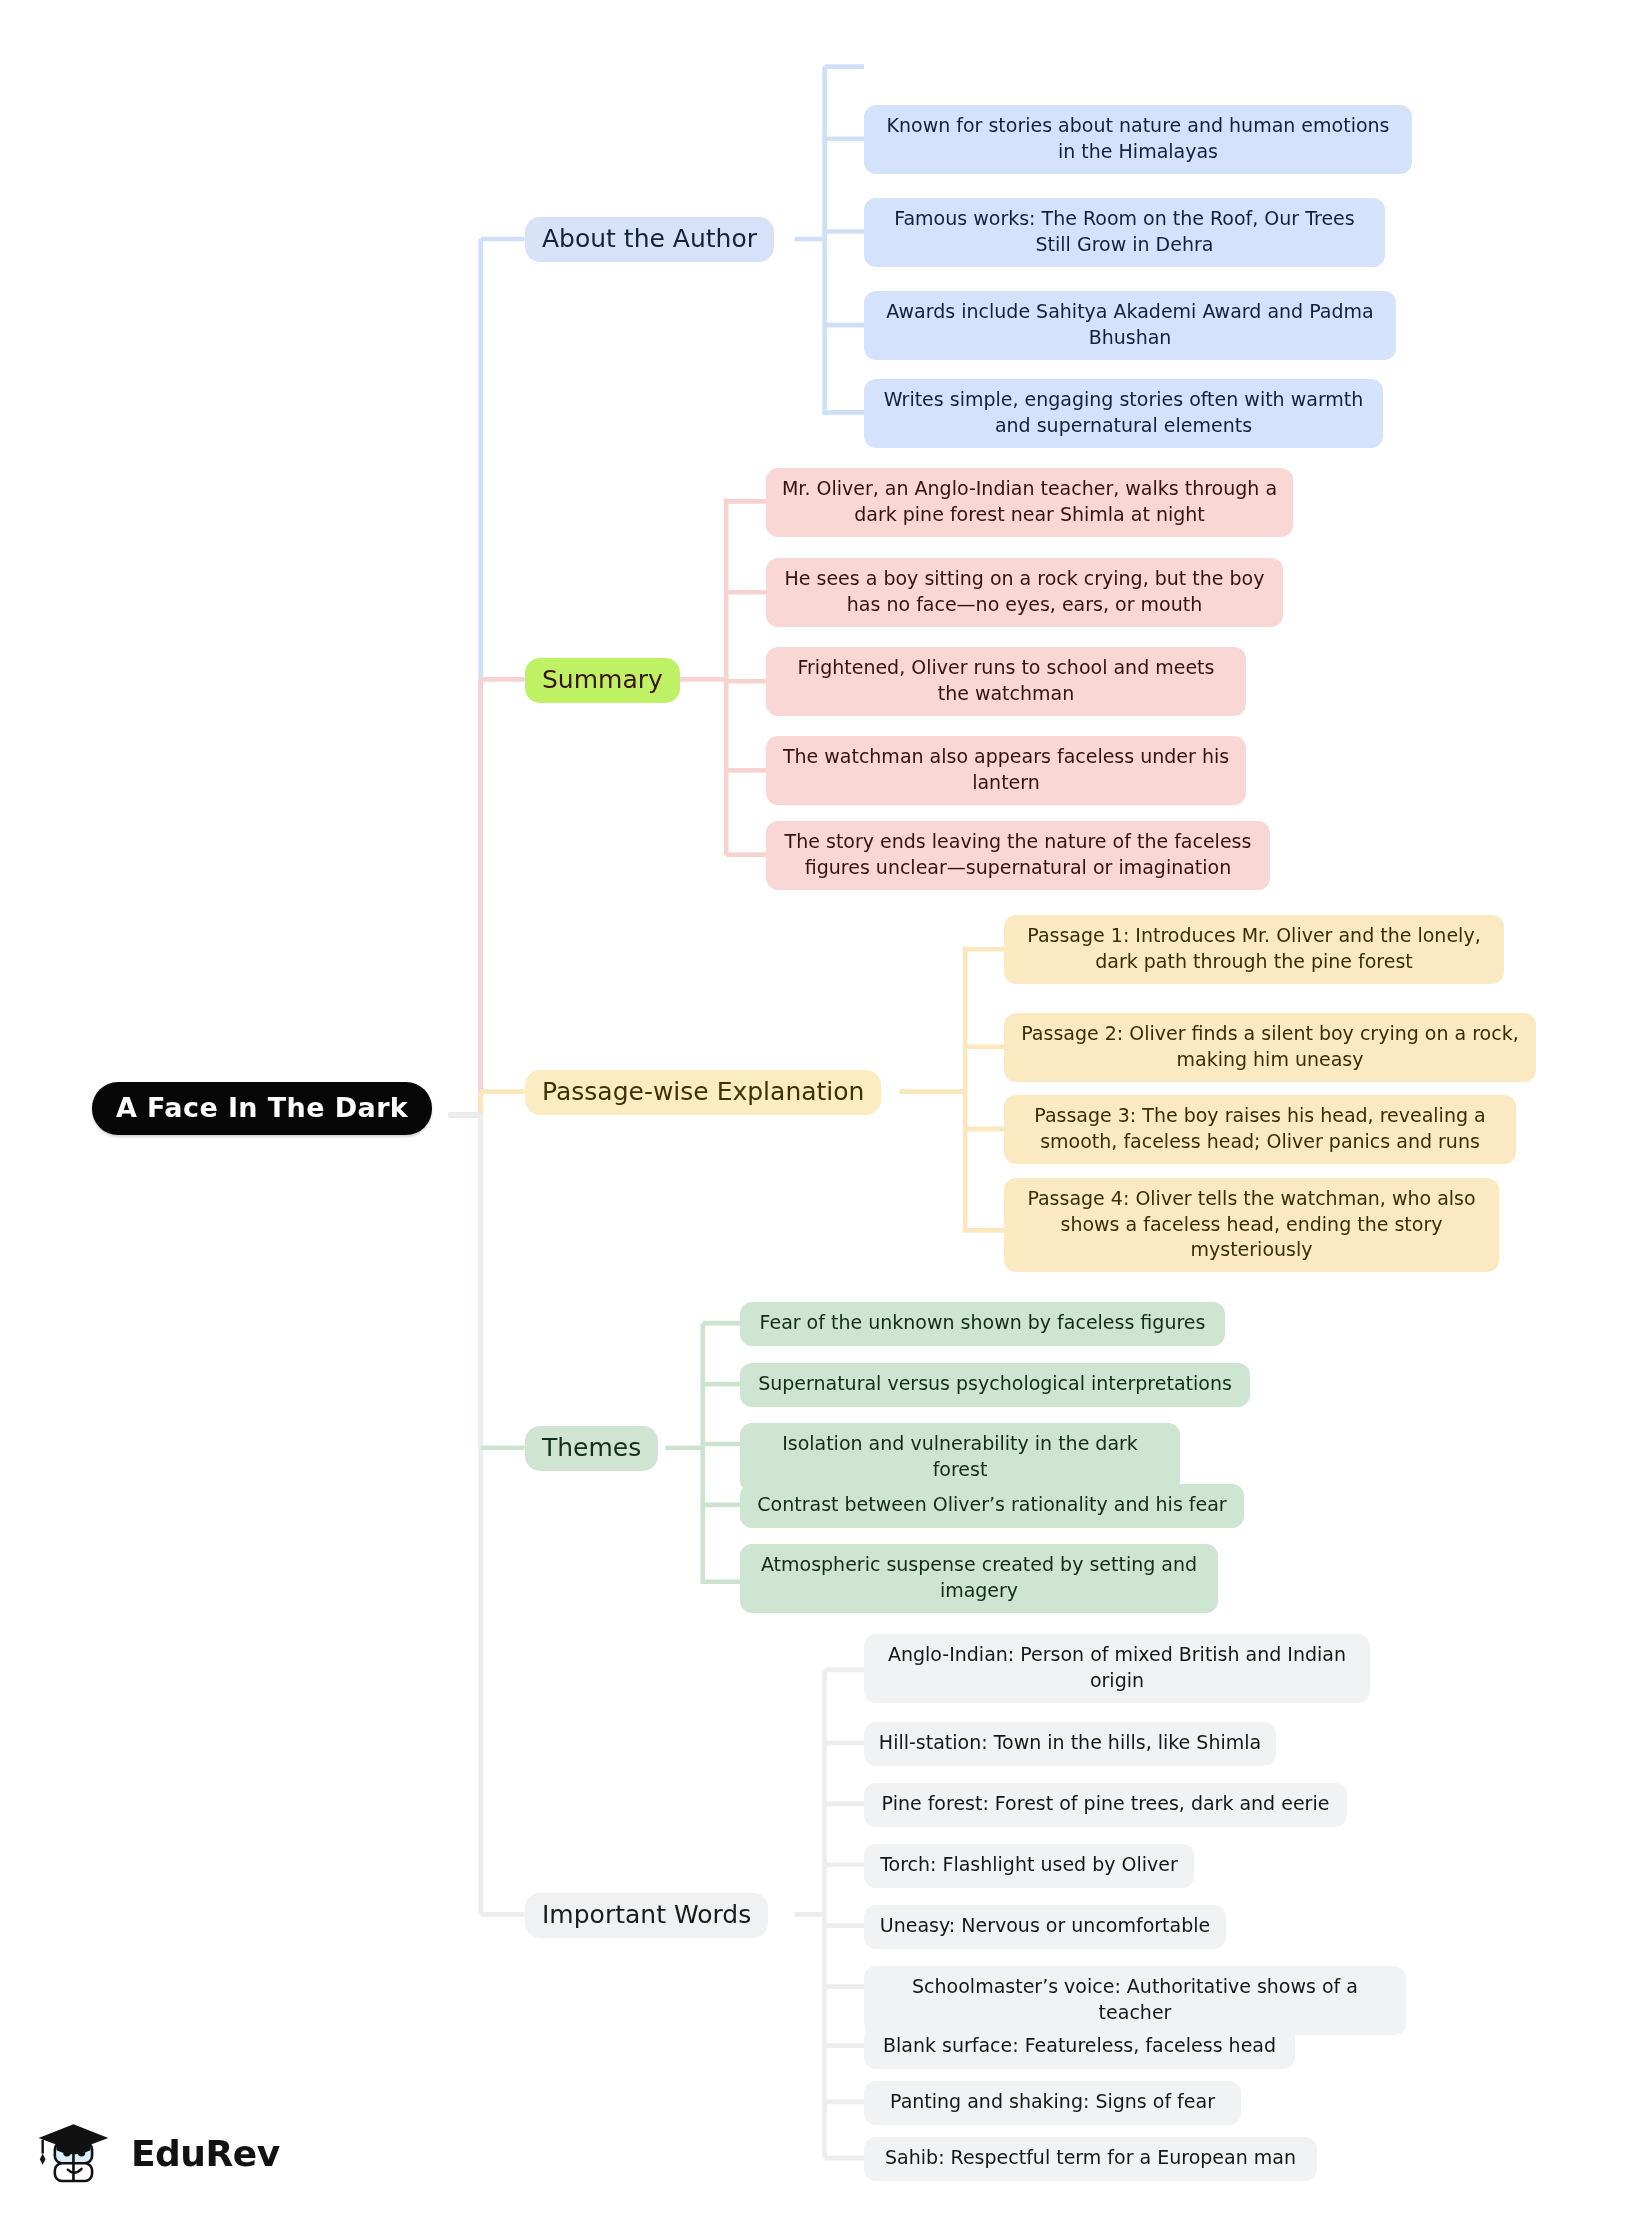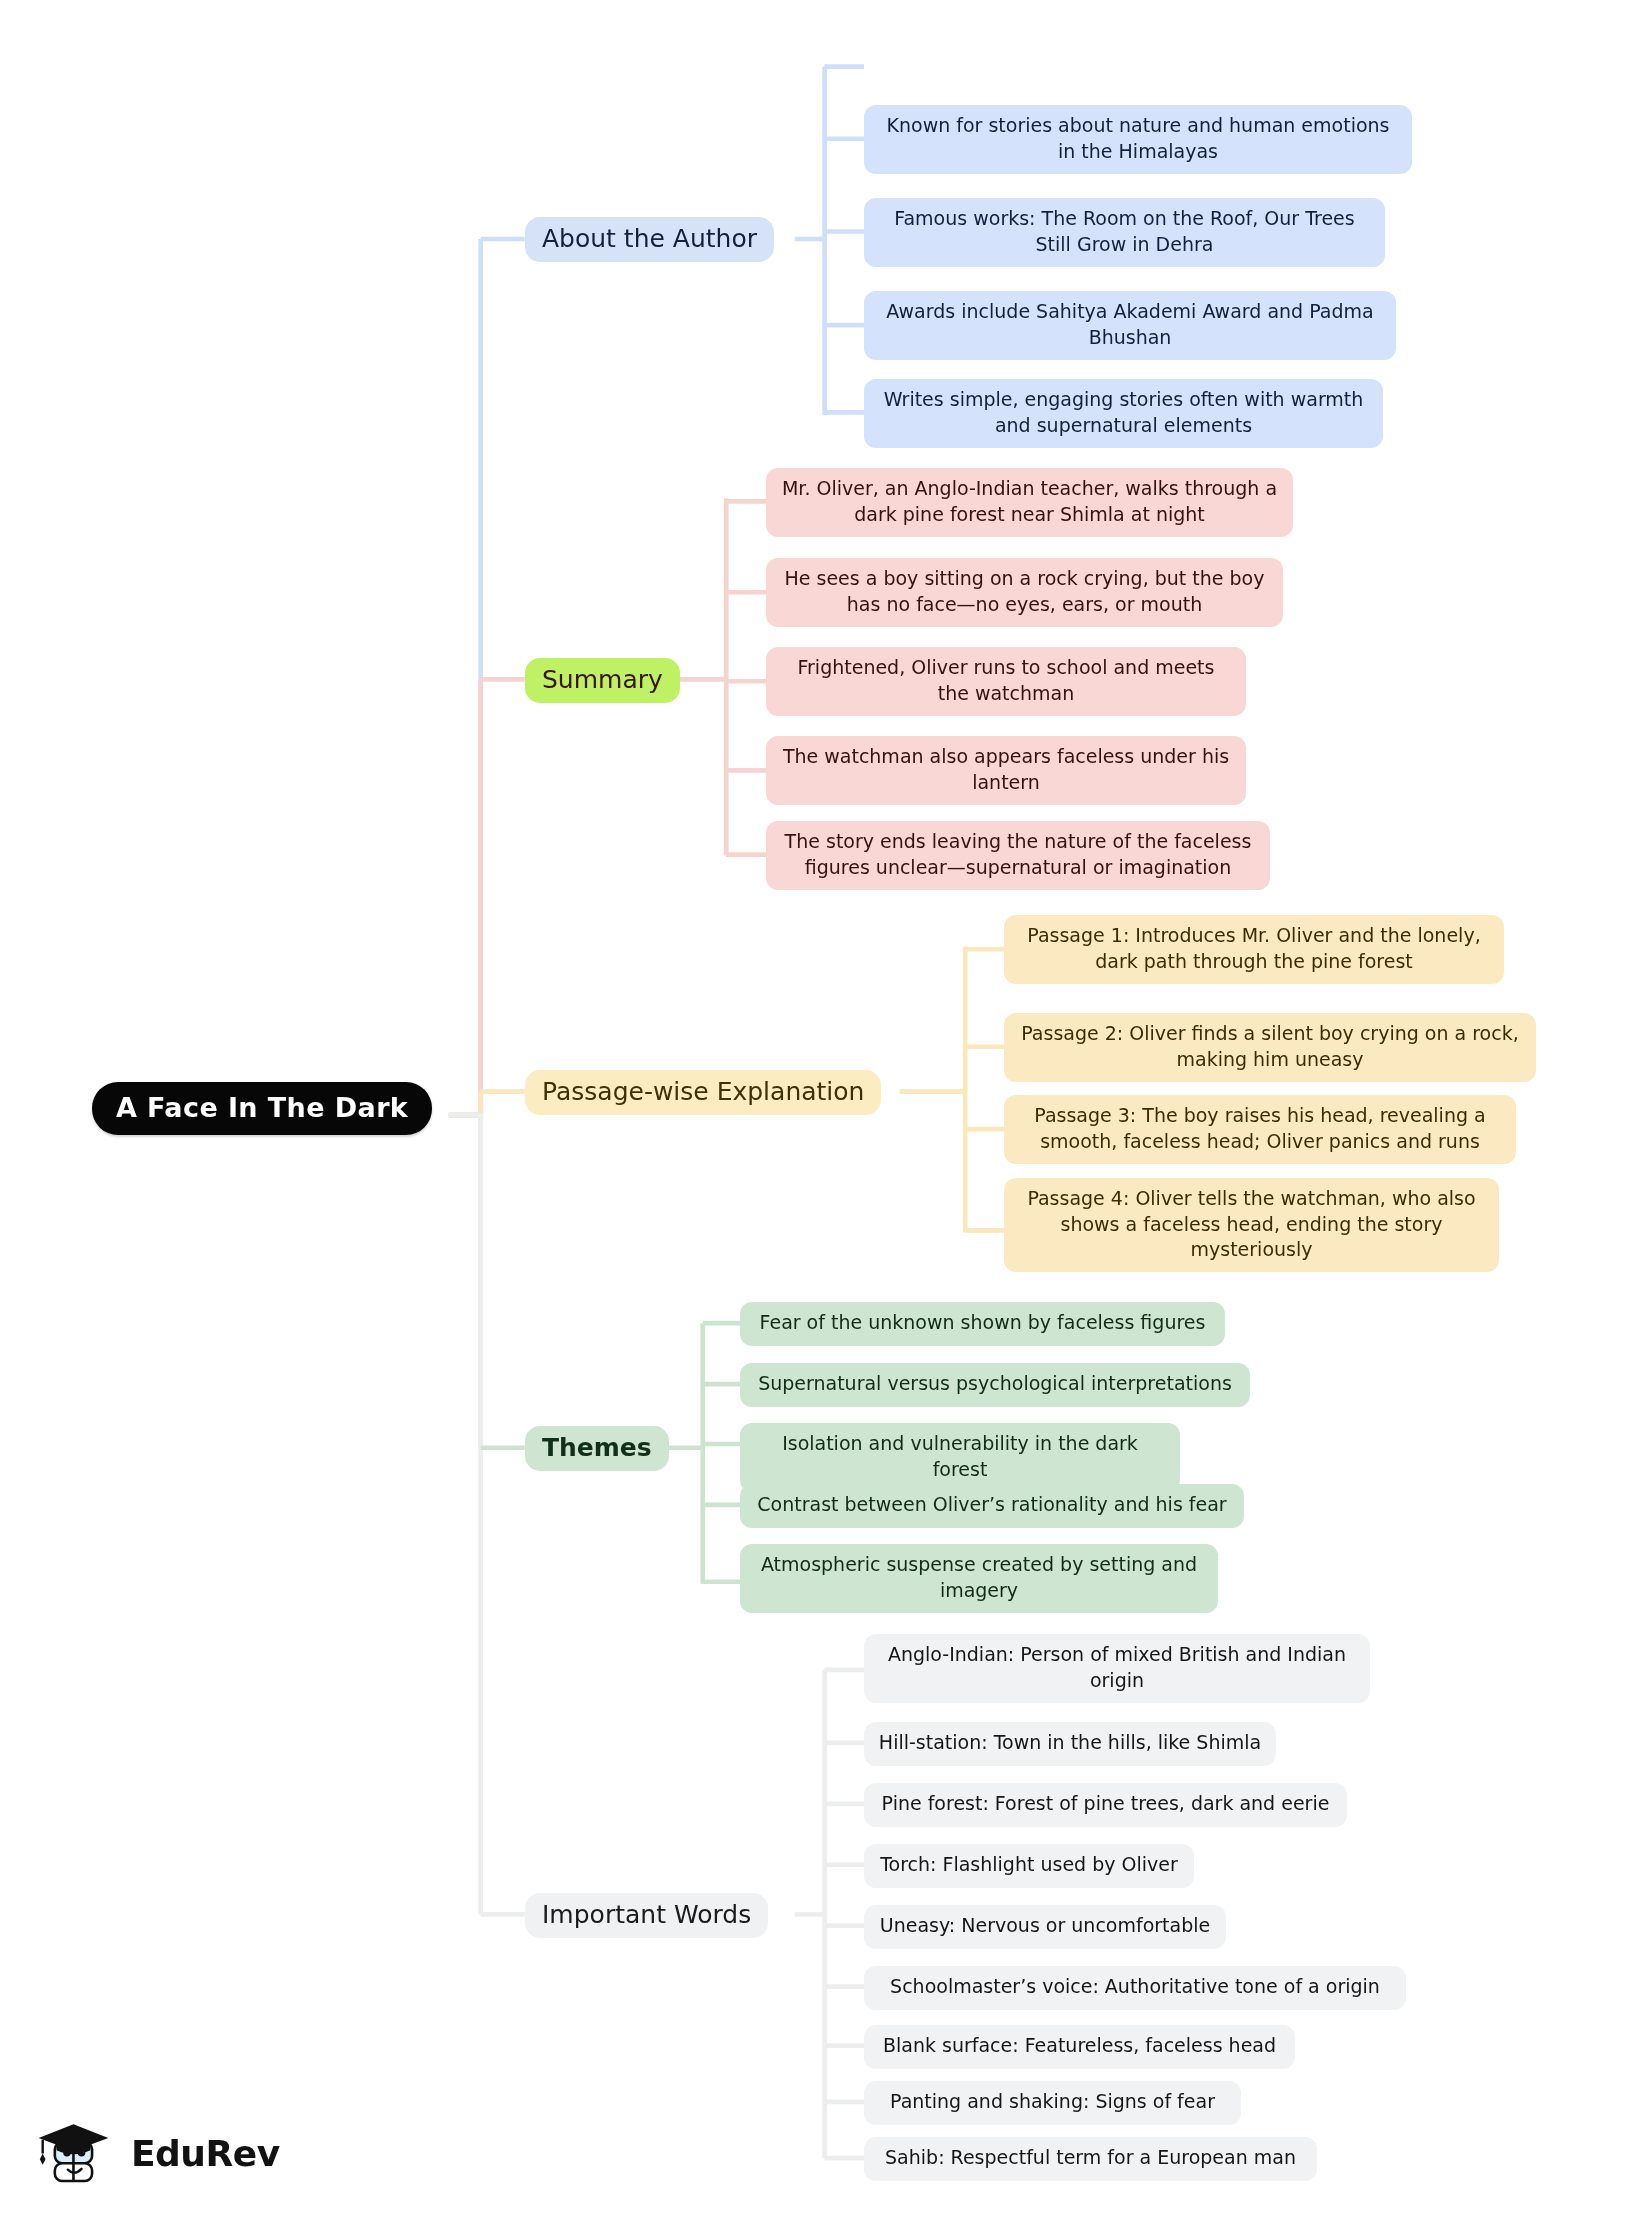"Themes" div.branch-node { font-weight: bold -> none }
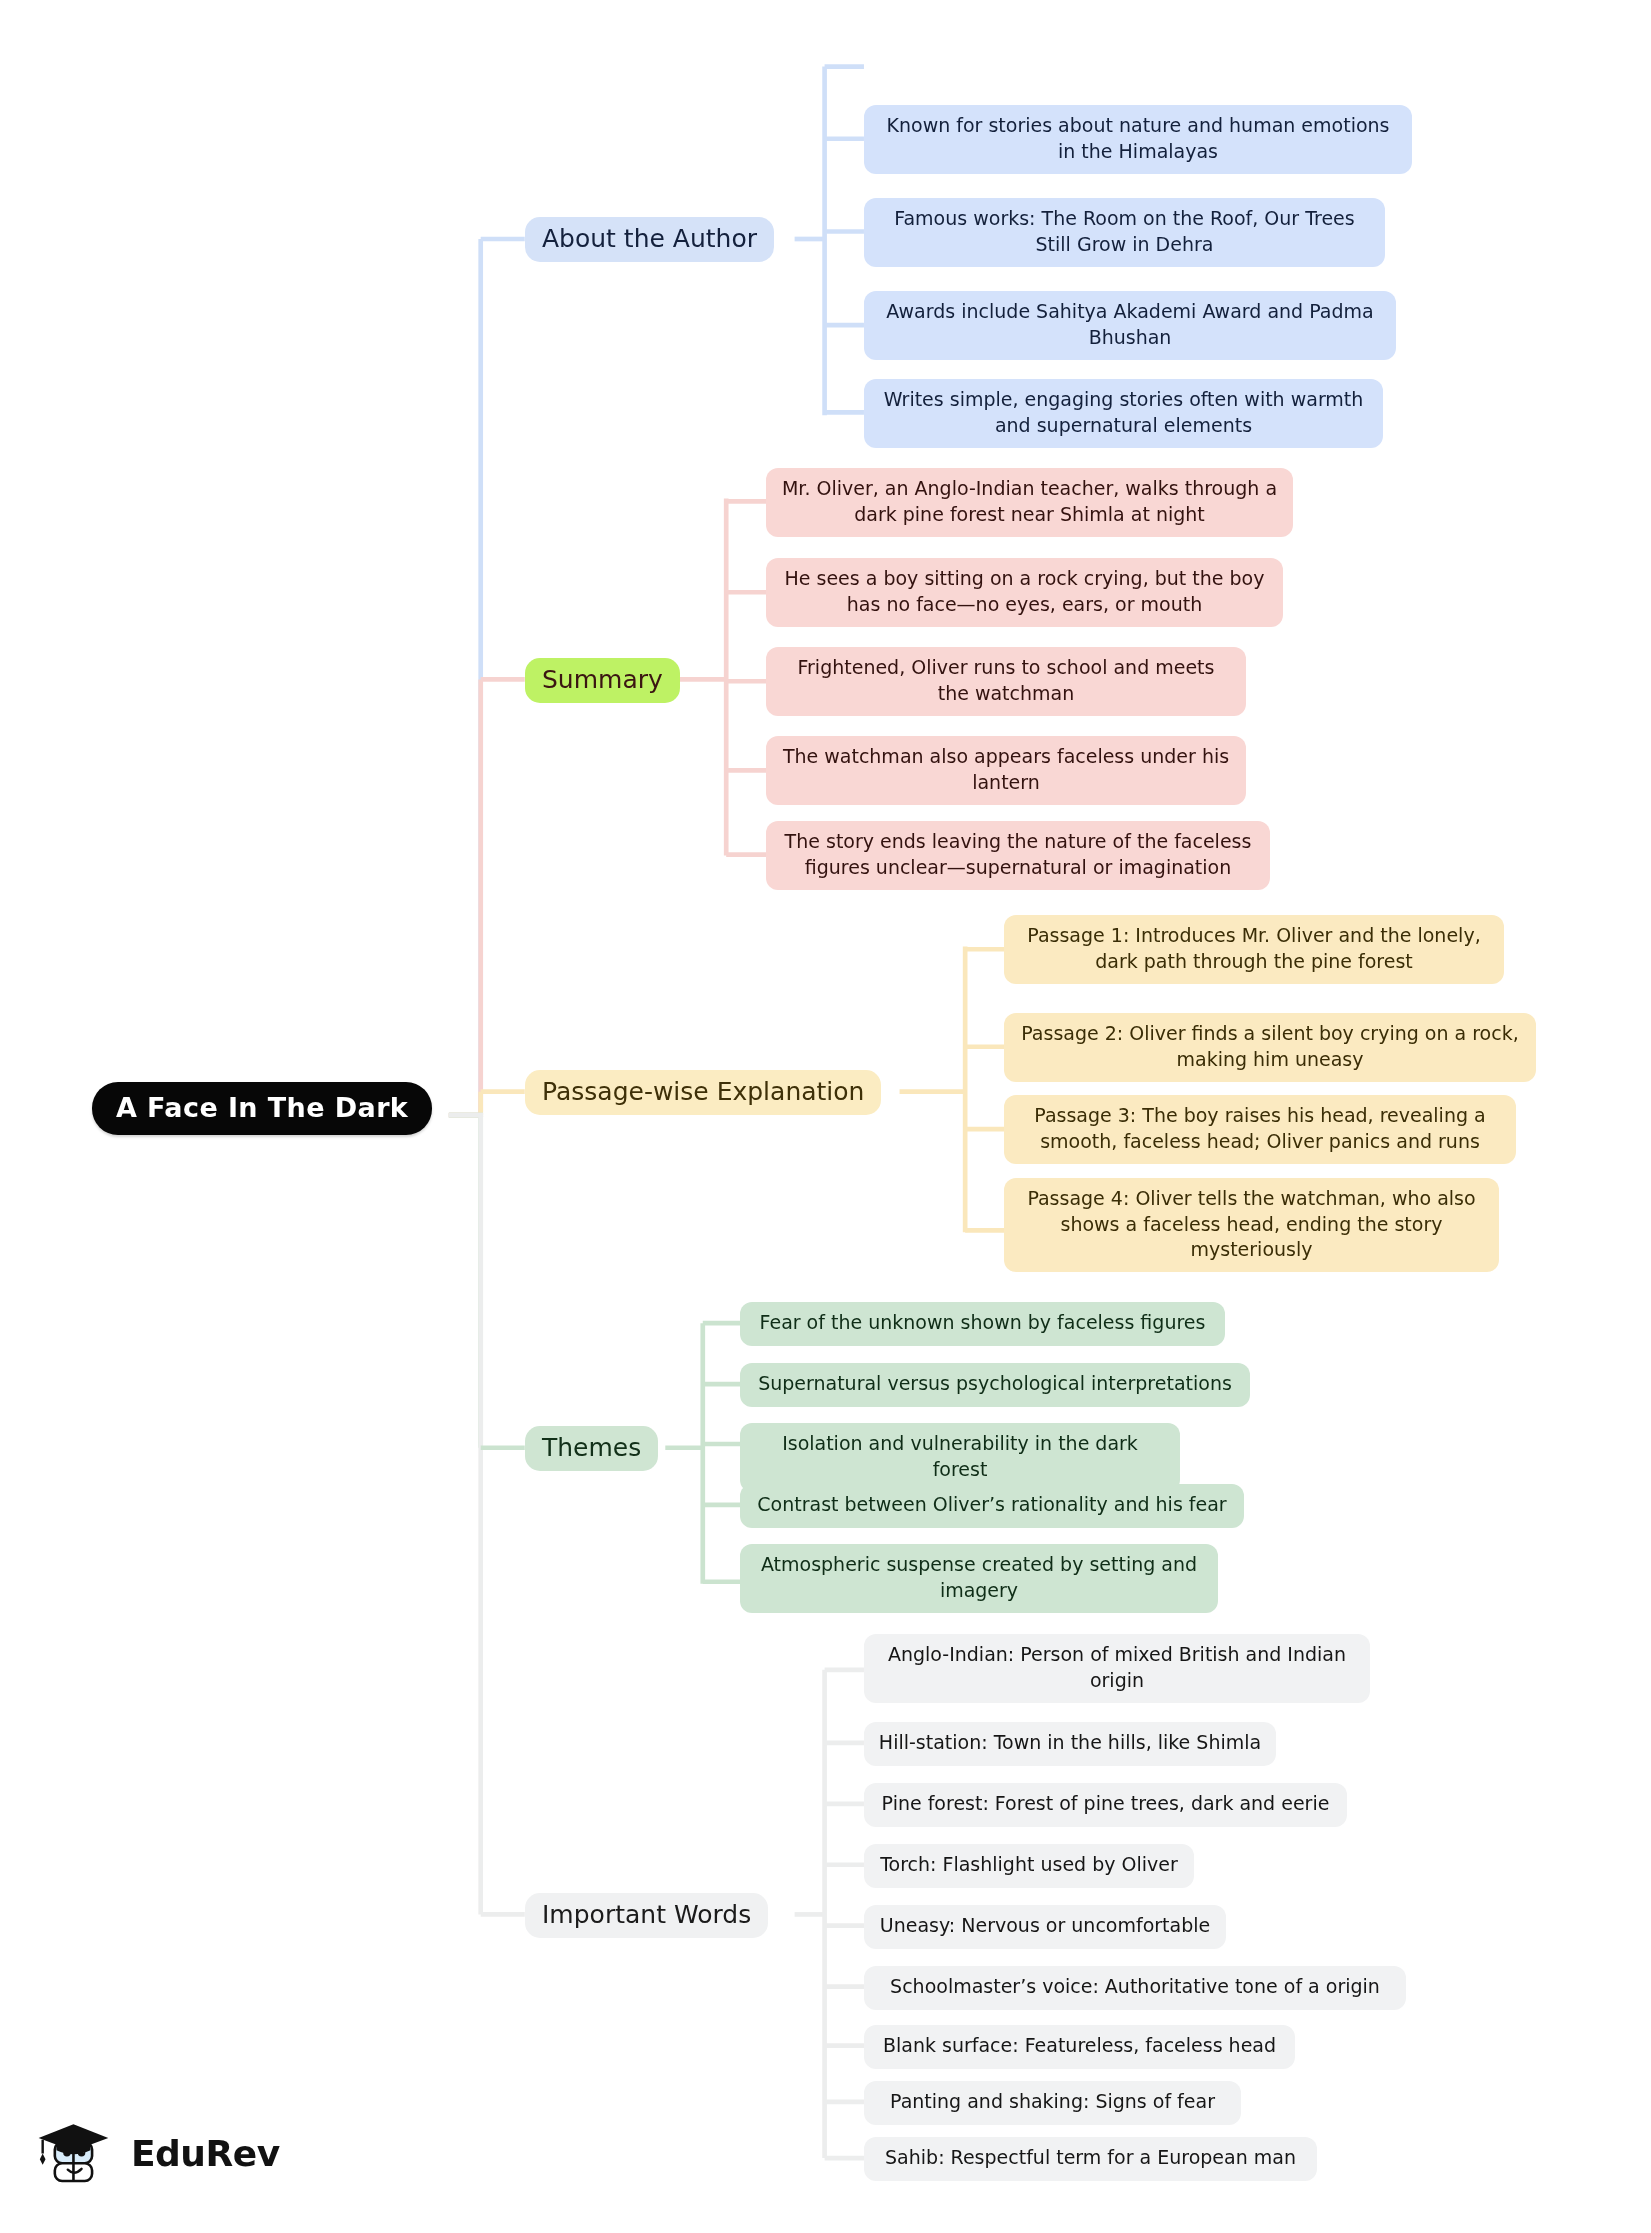"Schoolmaster’s voice: Authoritative tone" div.leaf { text: tone of a origin -> shows of a teacher }
